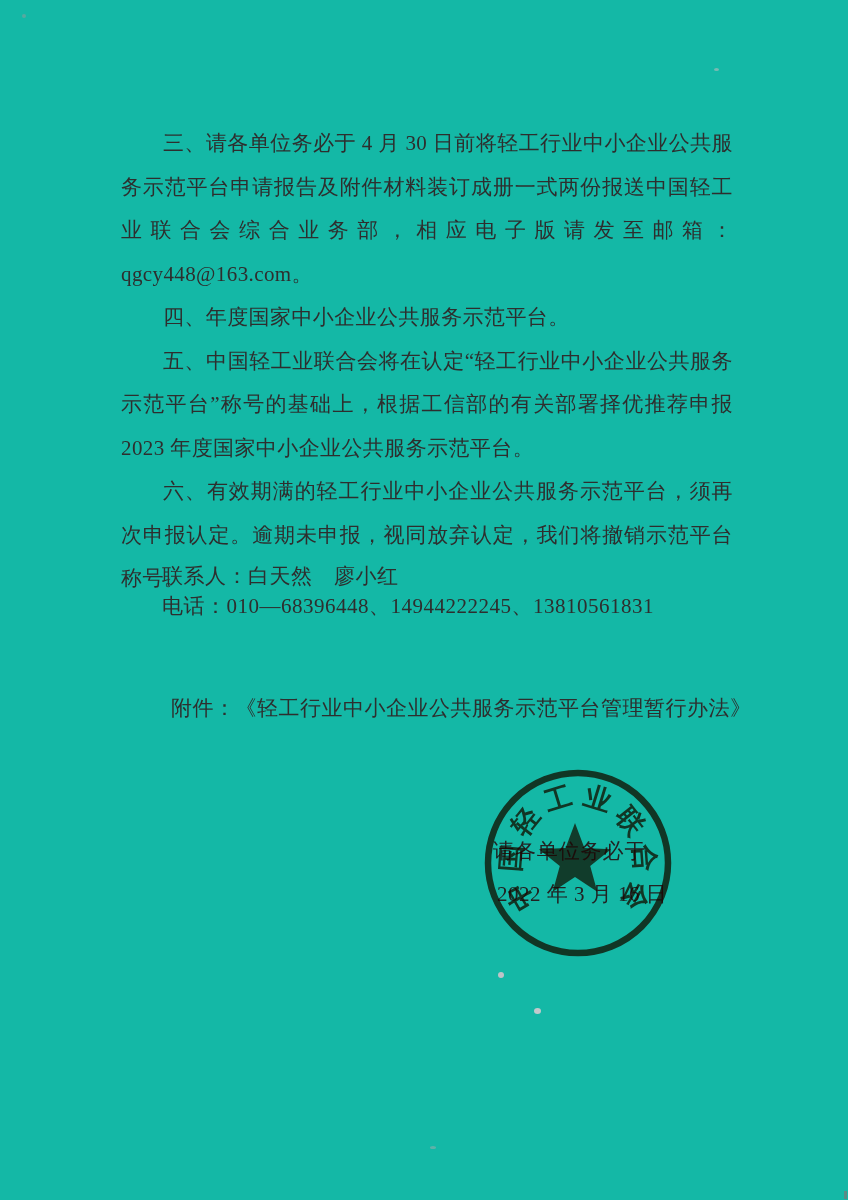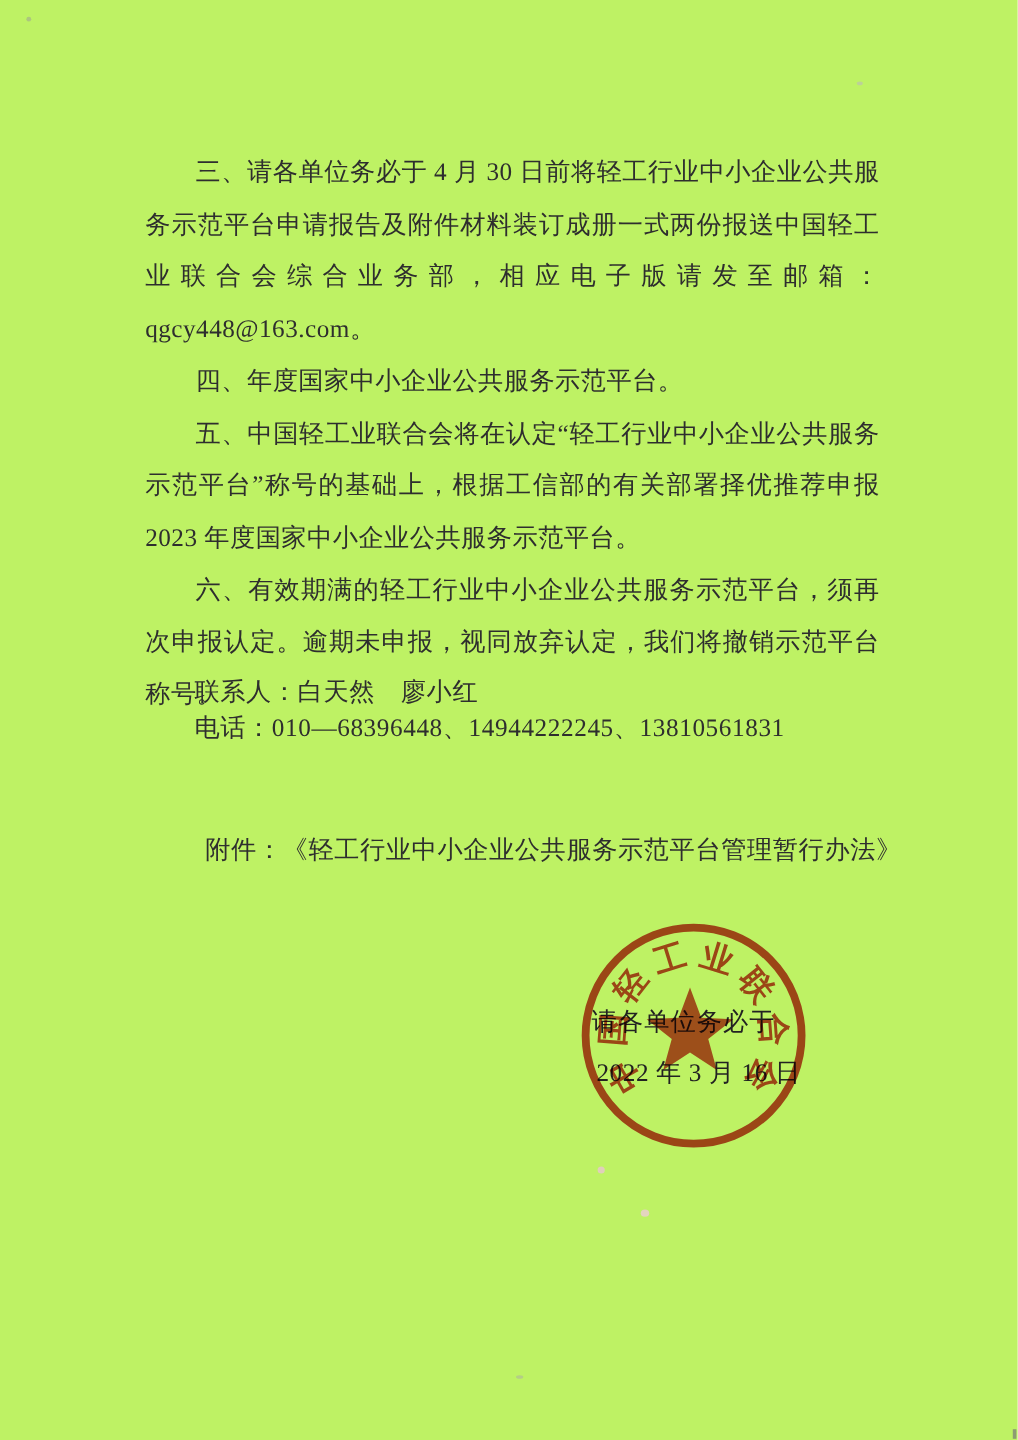"三、请各单位务必于 4 月 30" div.page { background: #bef264 -> #14b8a6 }
